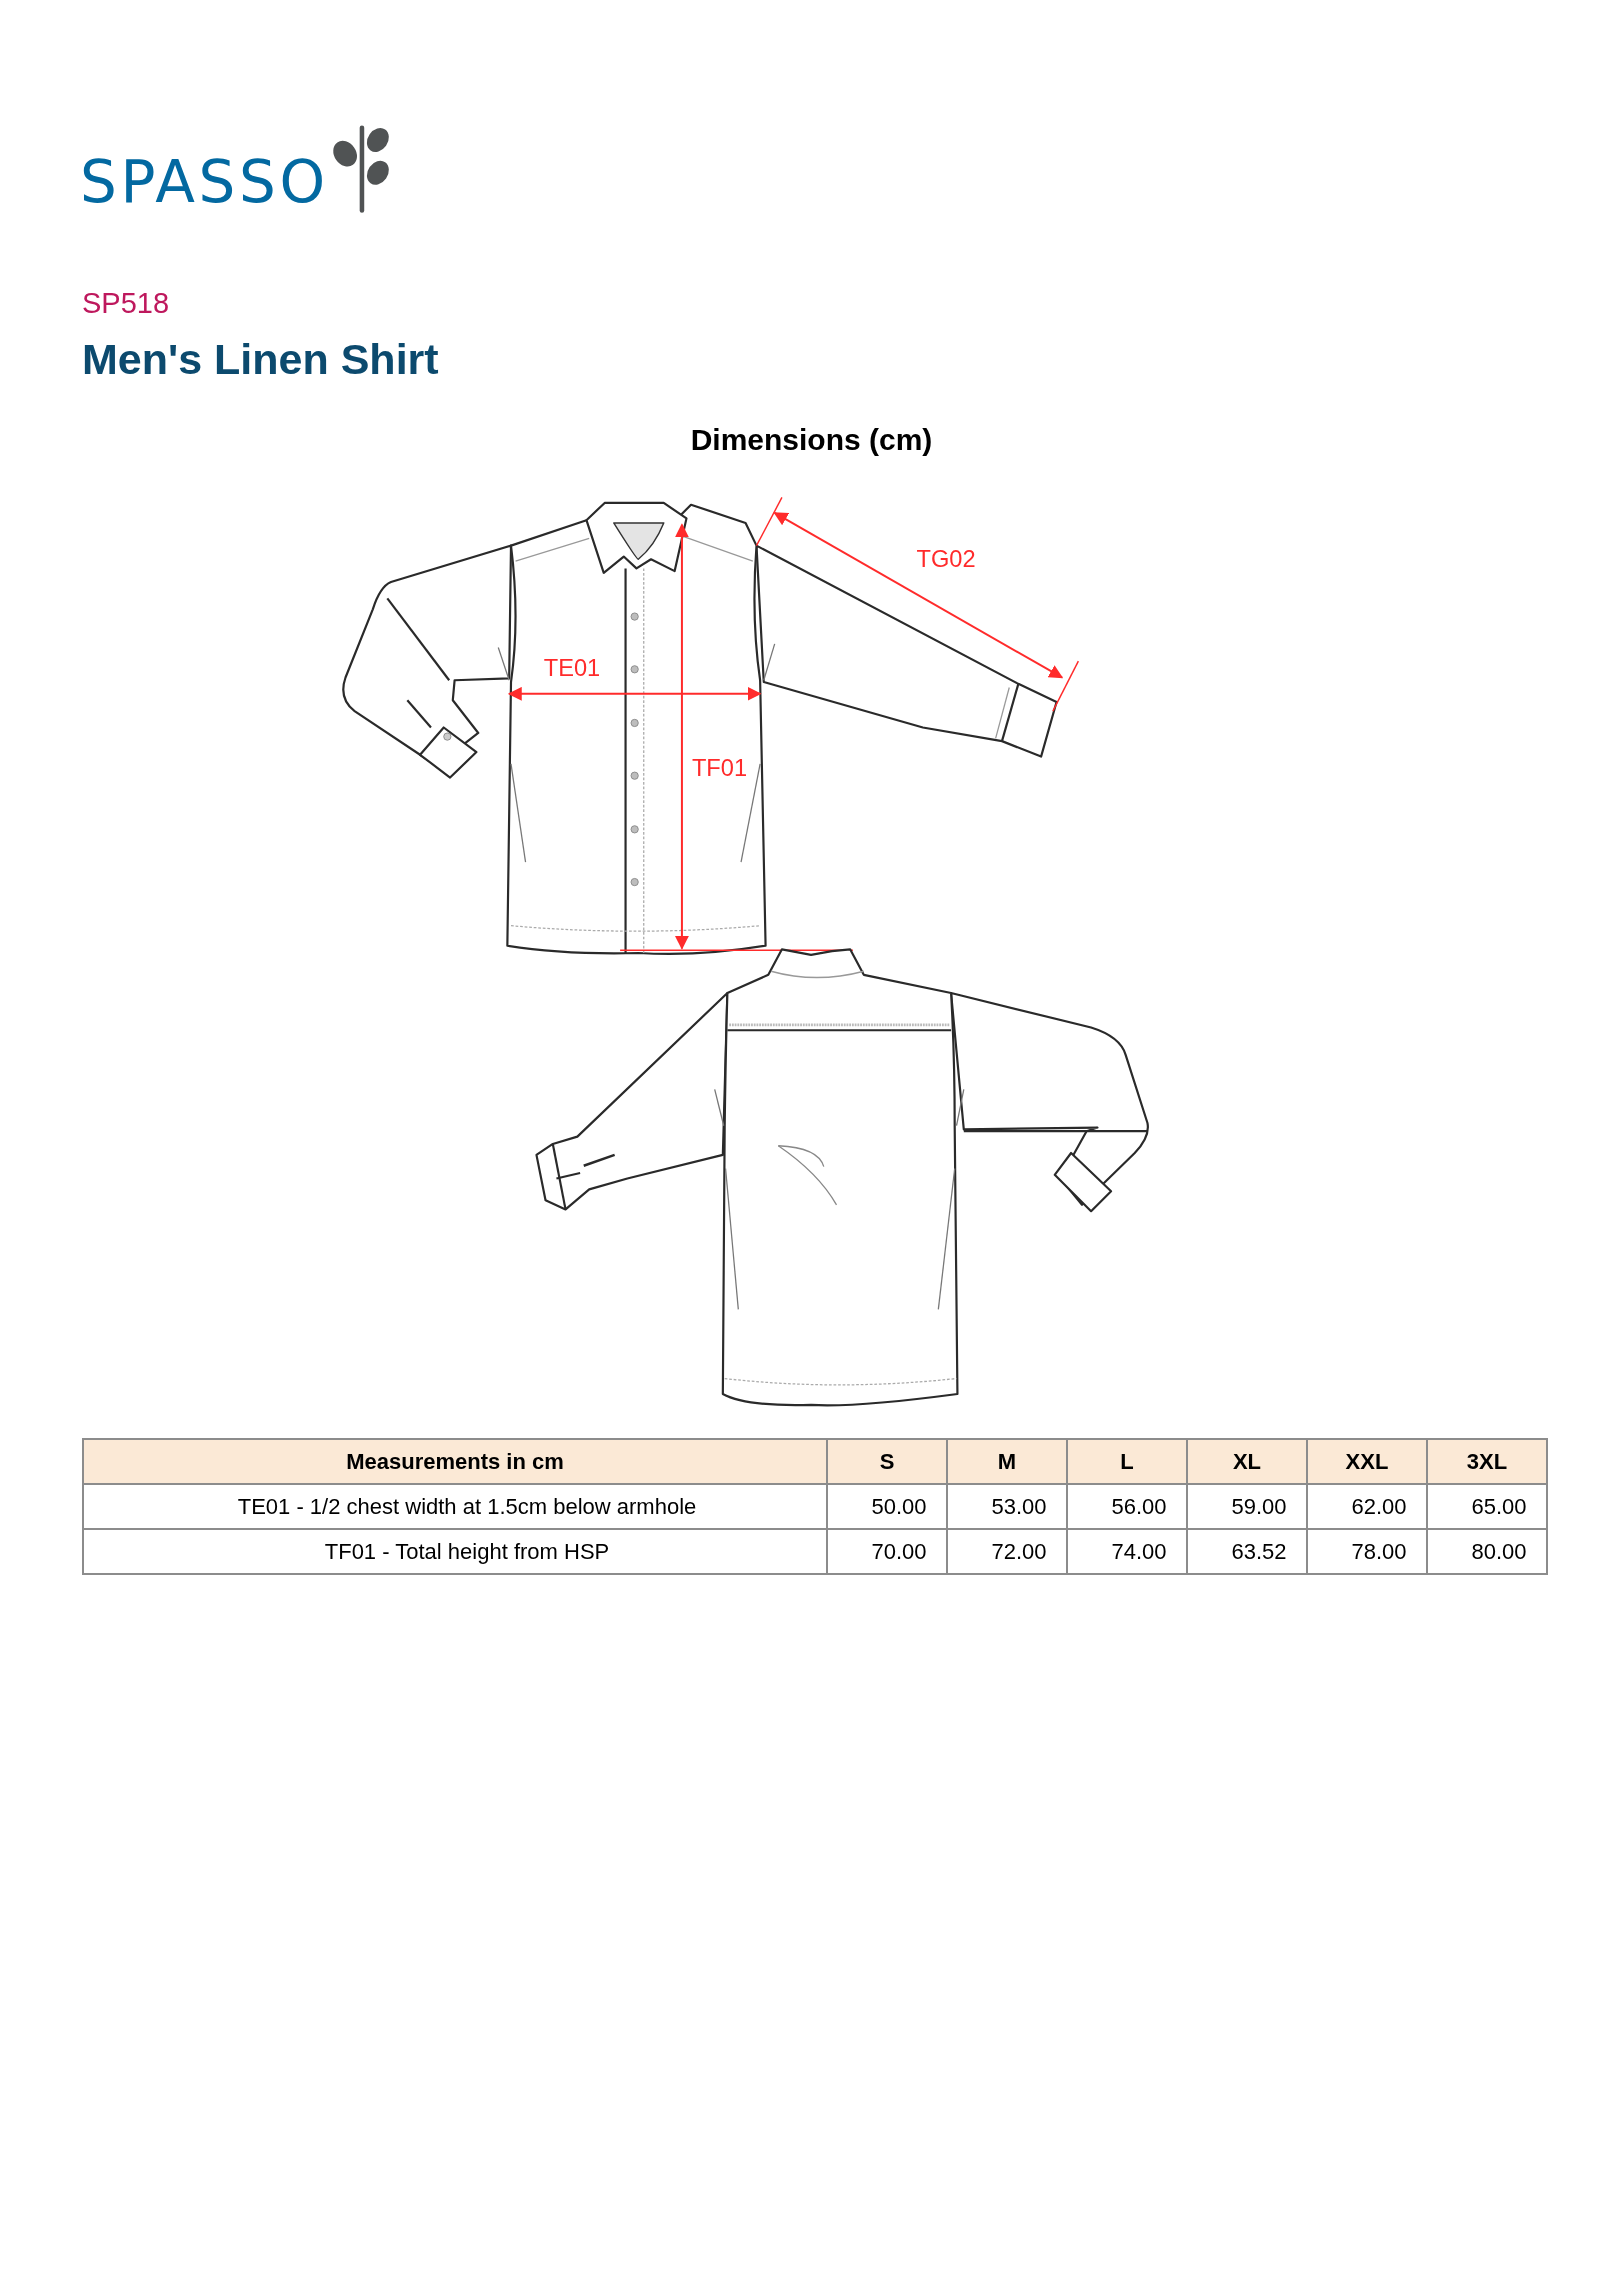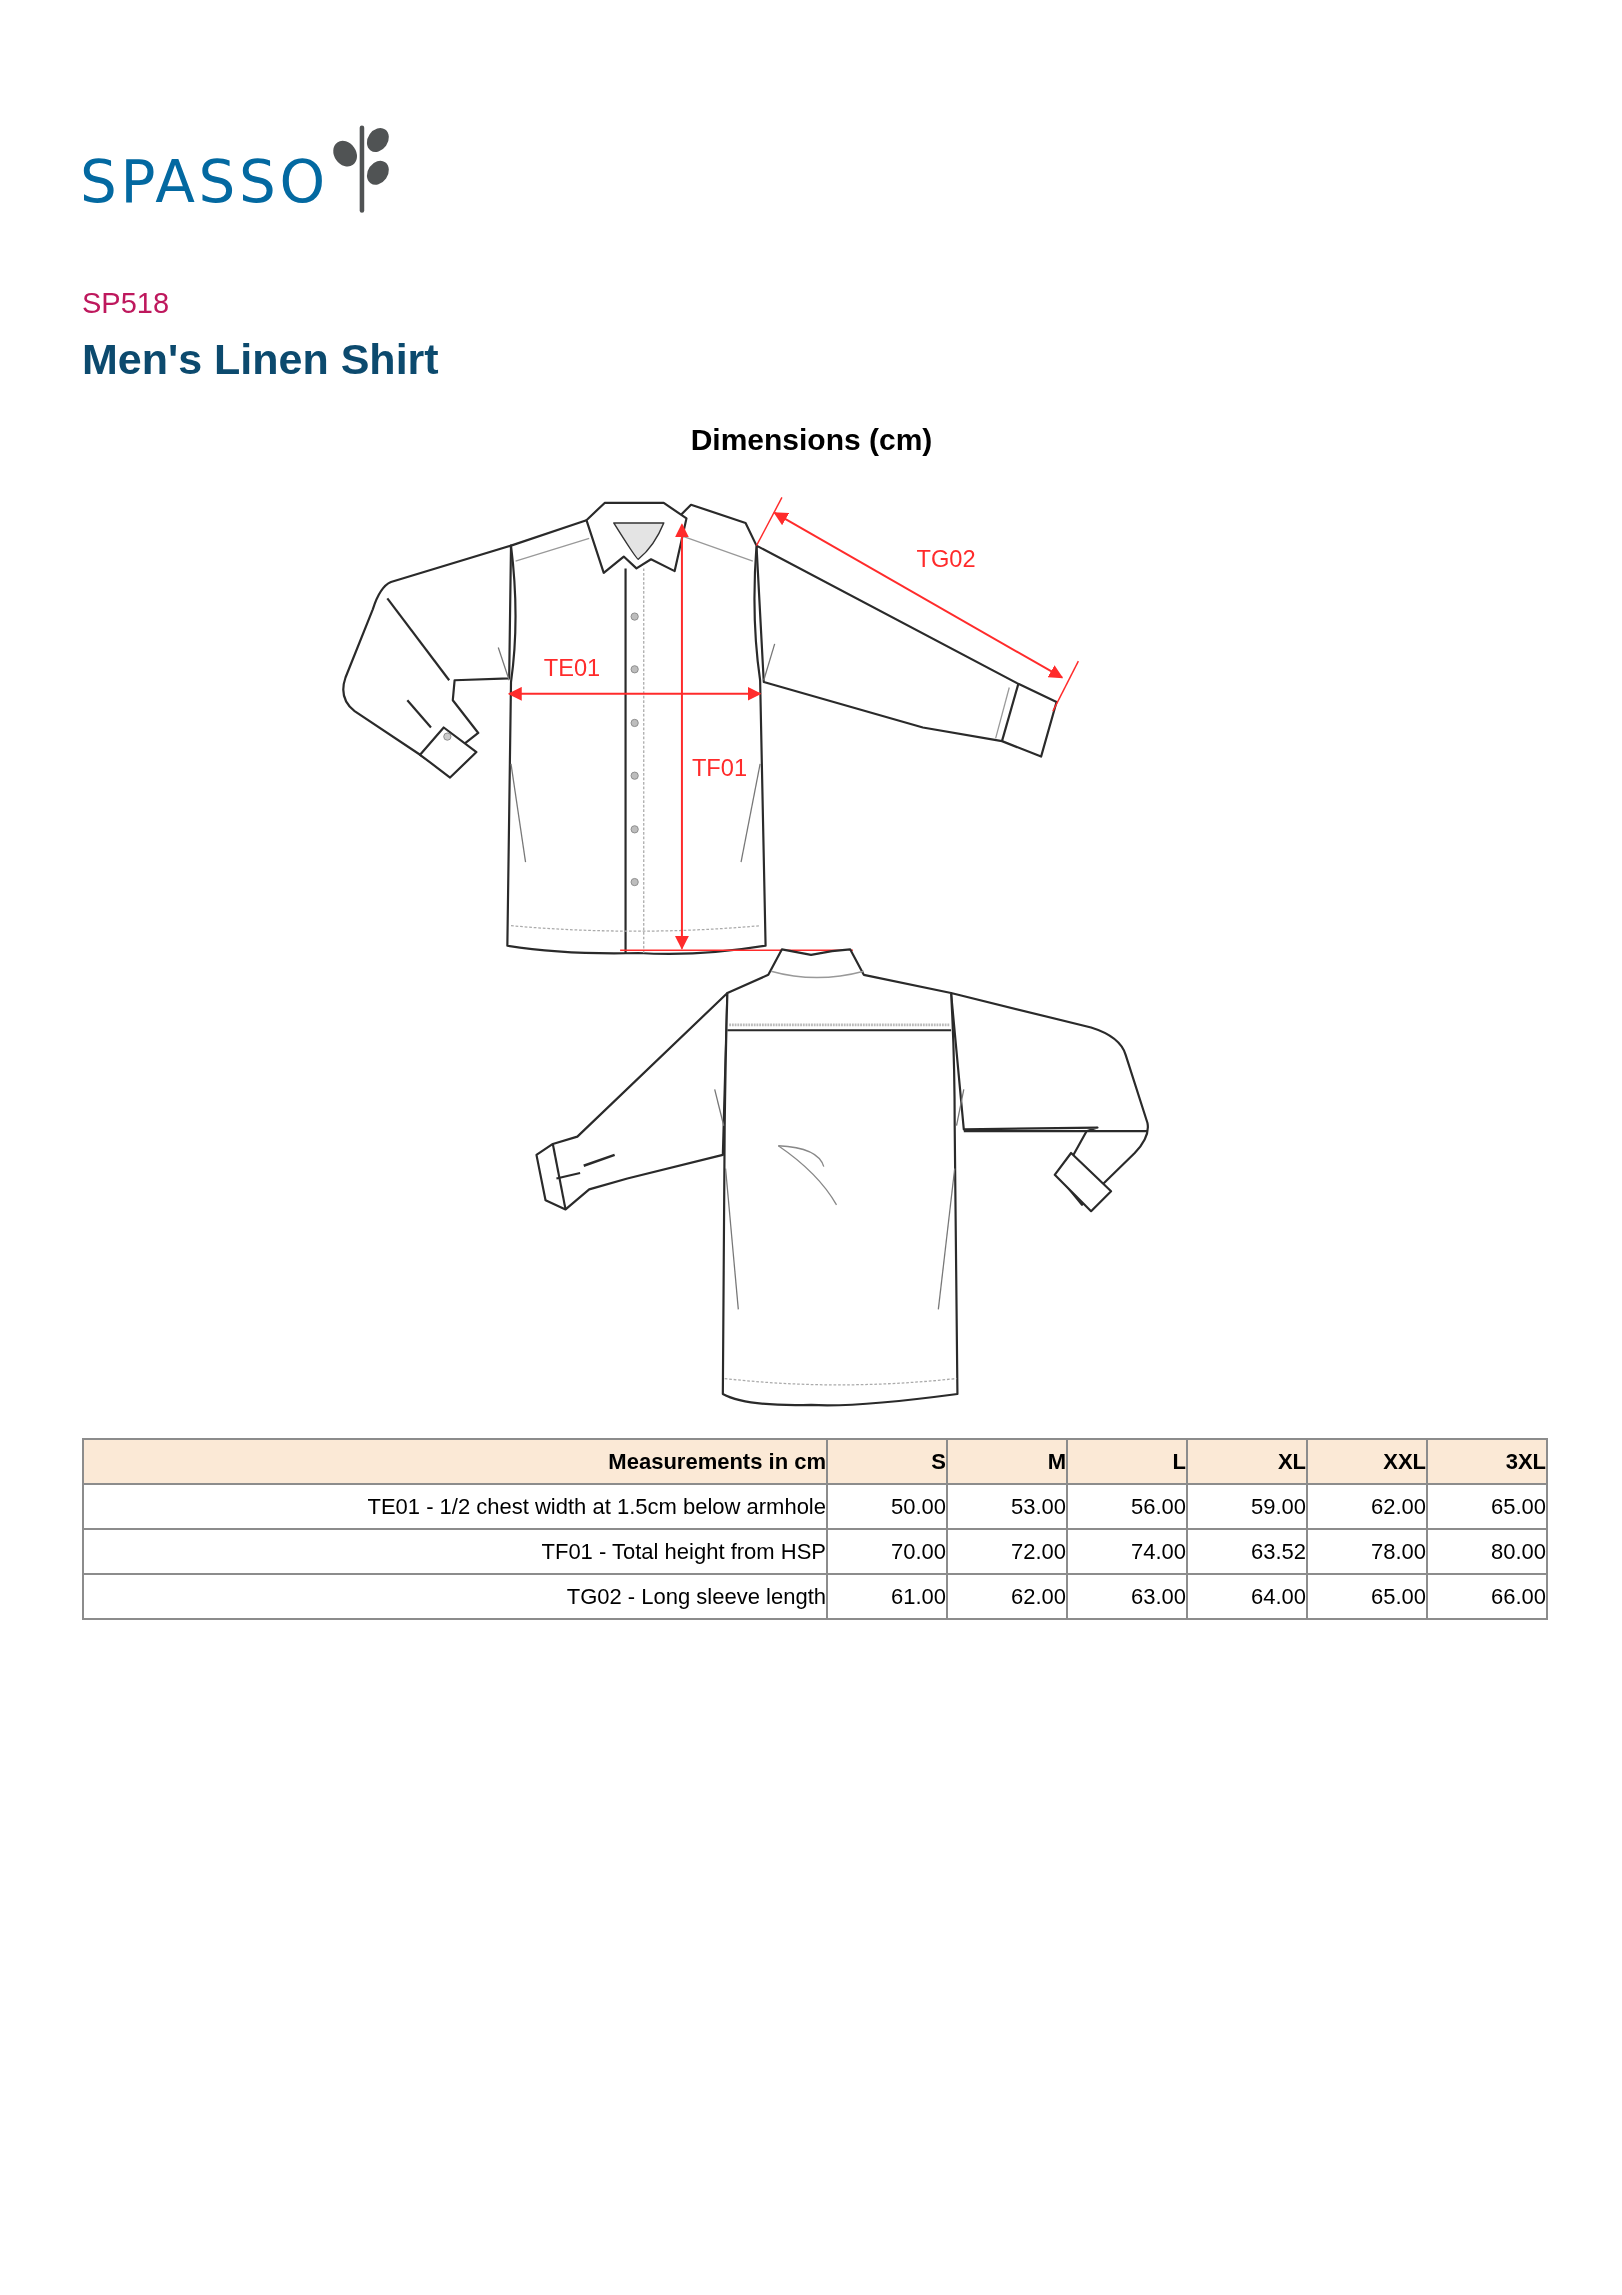"Measurements in cm" table.sizes th, table.sizes td { text-align: right -> center }
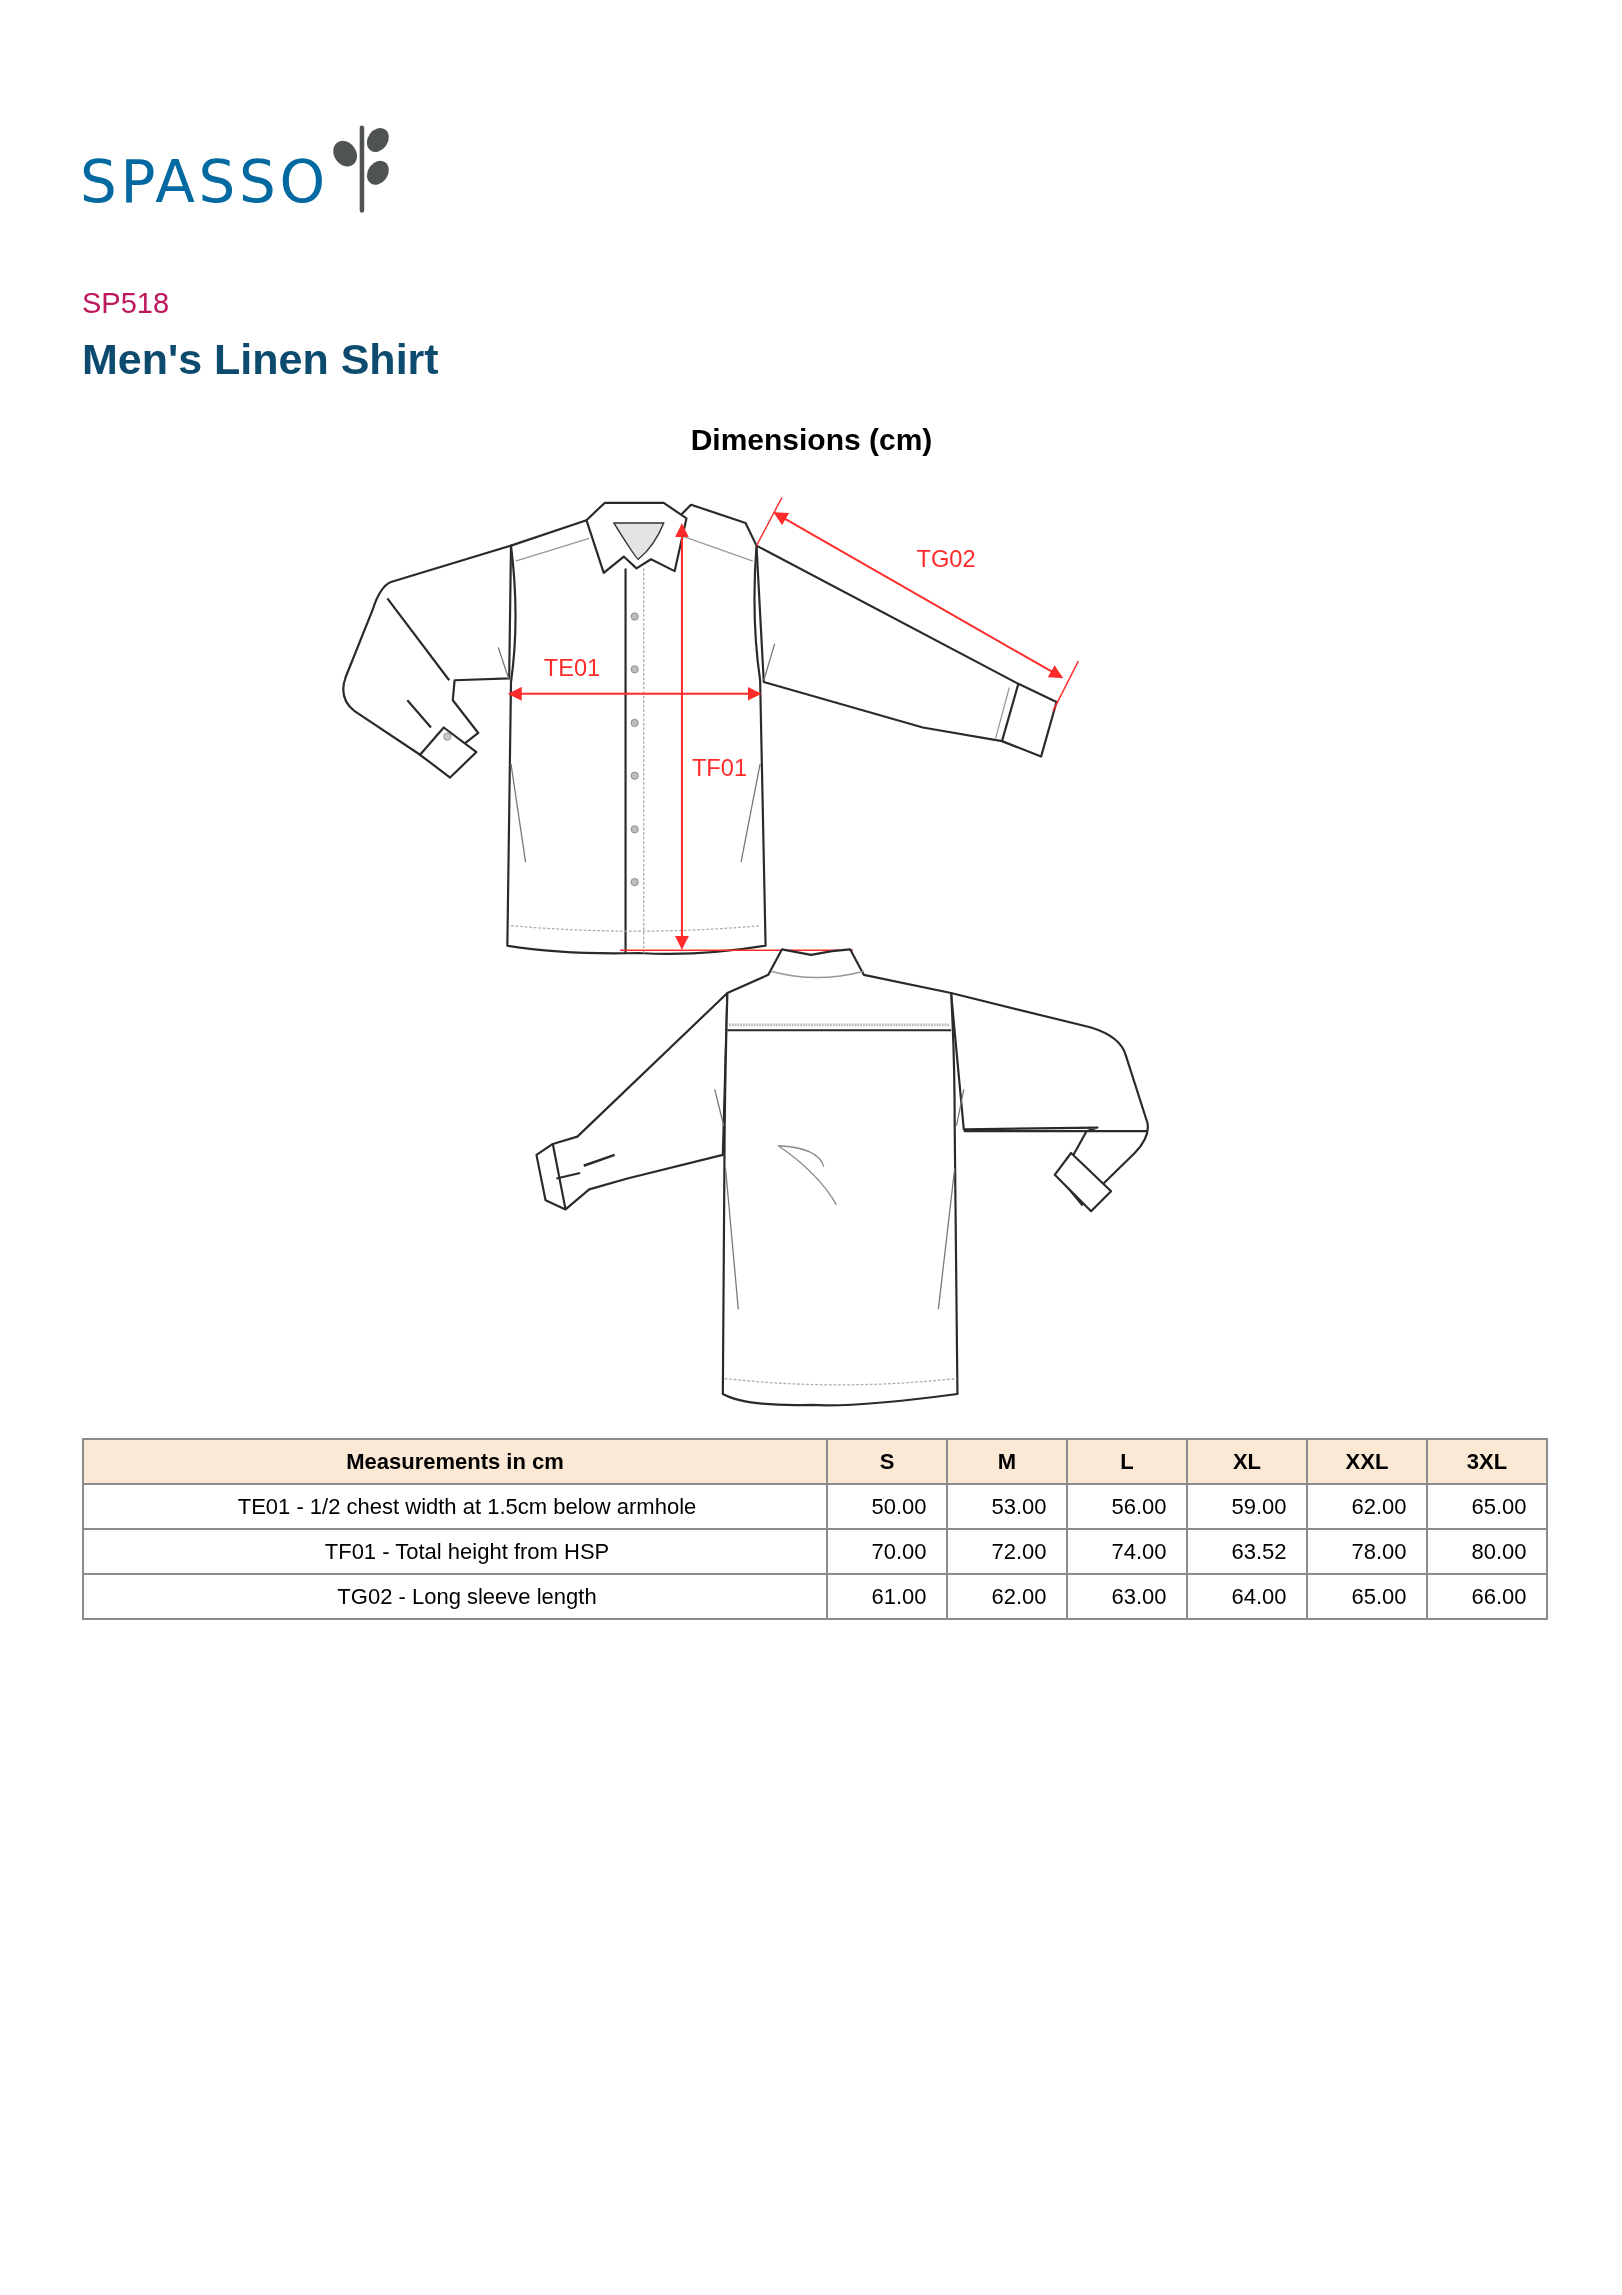"TG02 - Long sleeve length" tr { html: <tr> <td>TG02 - Long sleeve length</td> <td>61.00</td> <td>62.00</td> <td>63.00</td> <td>64.00</td> <td>65.00</td> <td>66.00</td> </tr> -> none }
